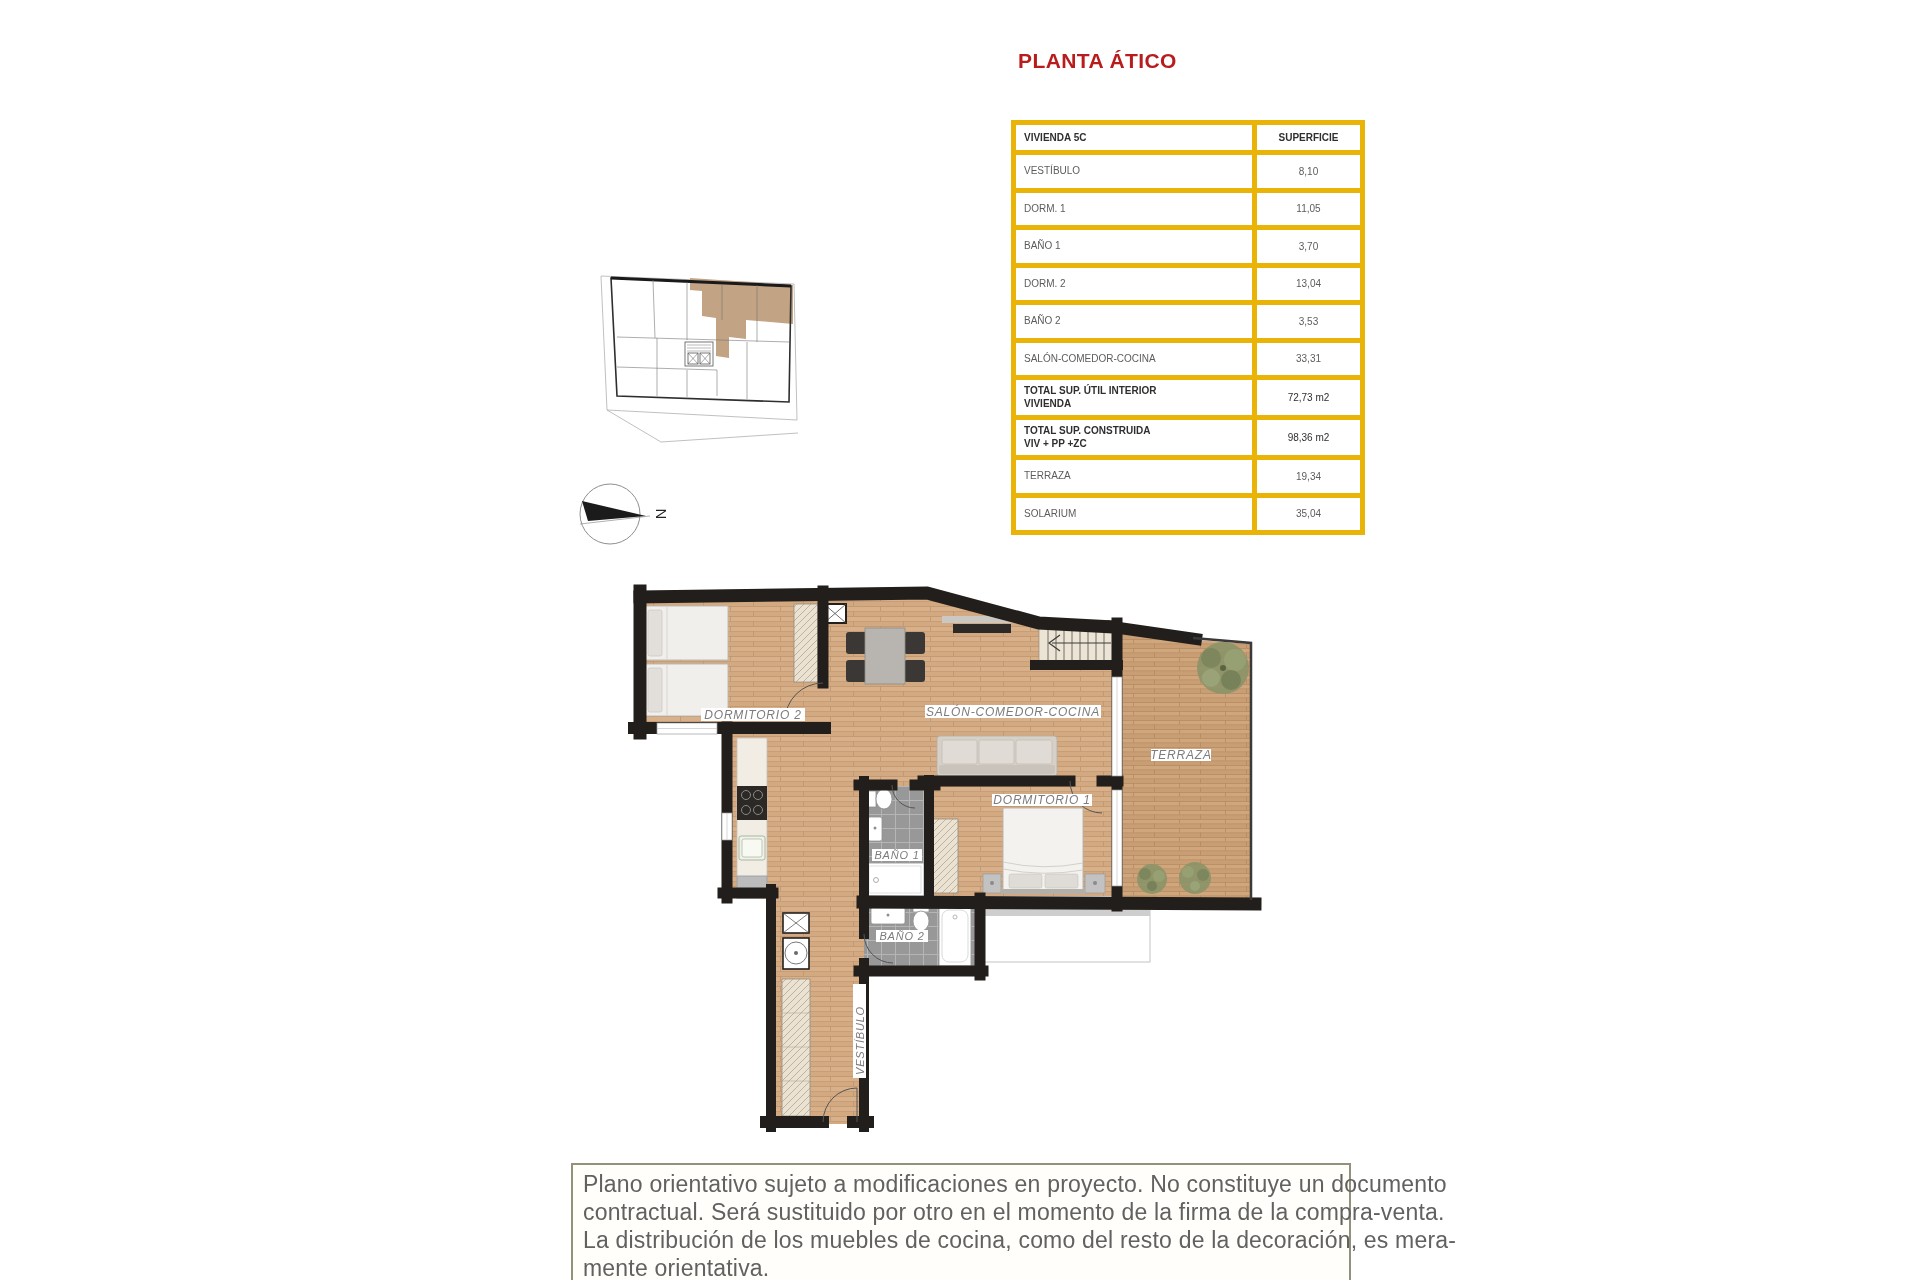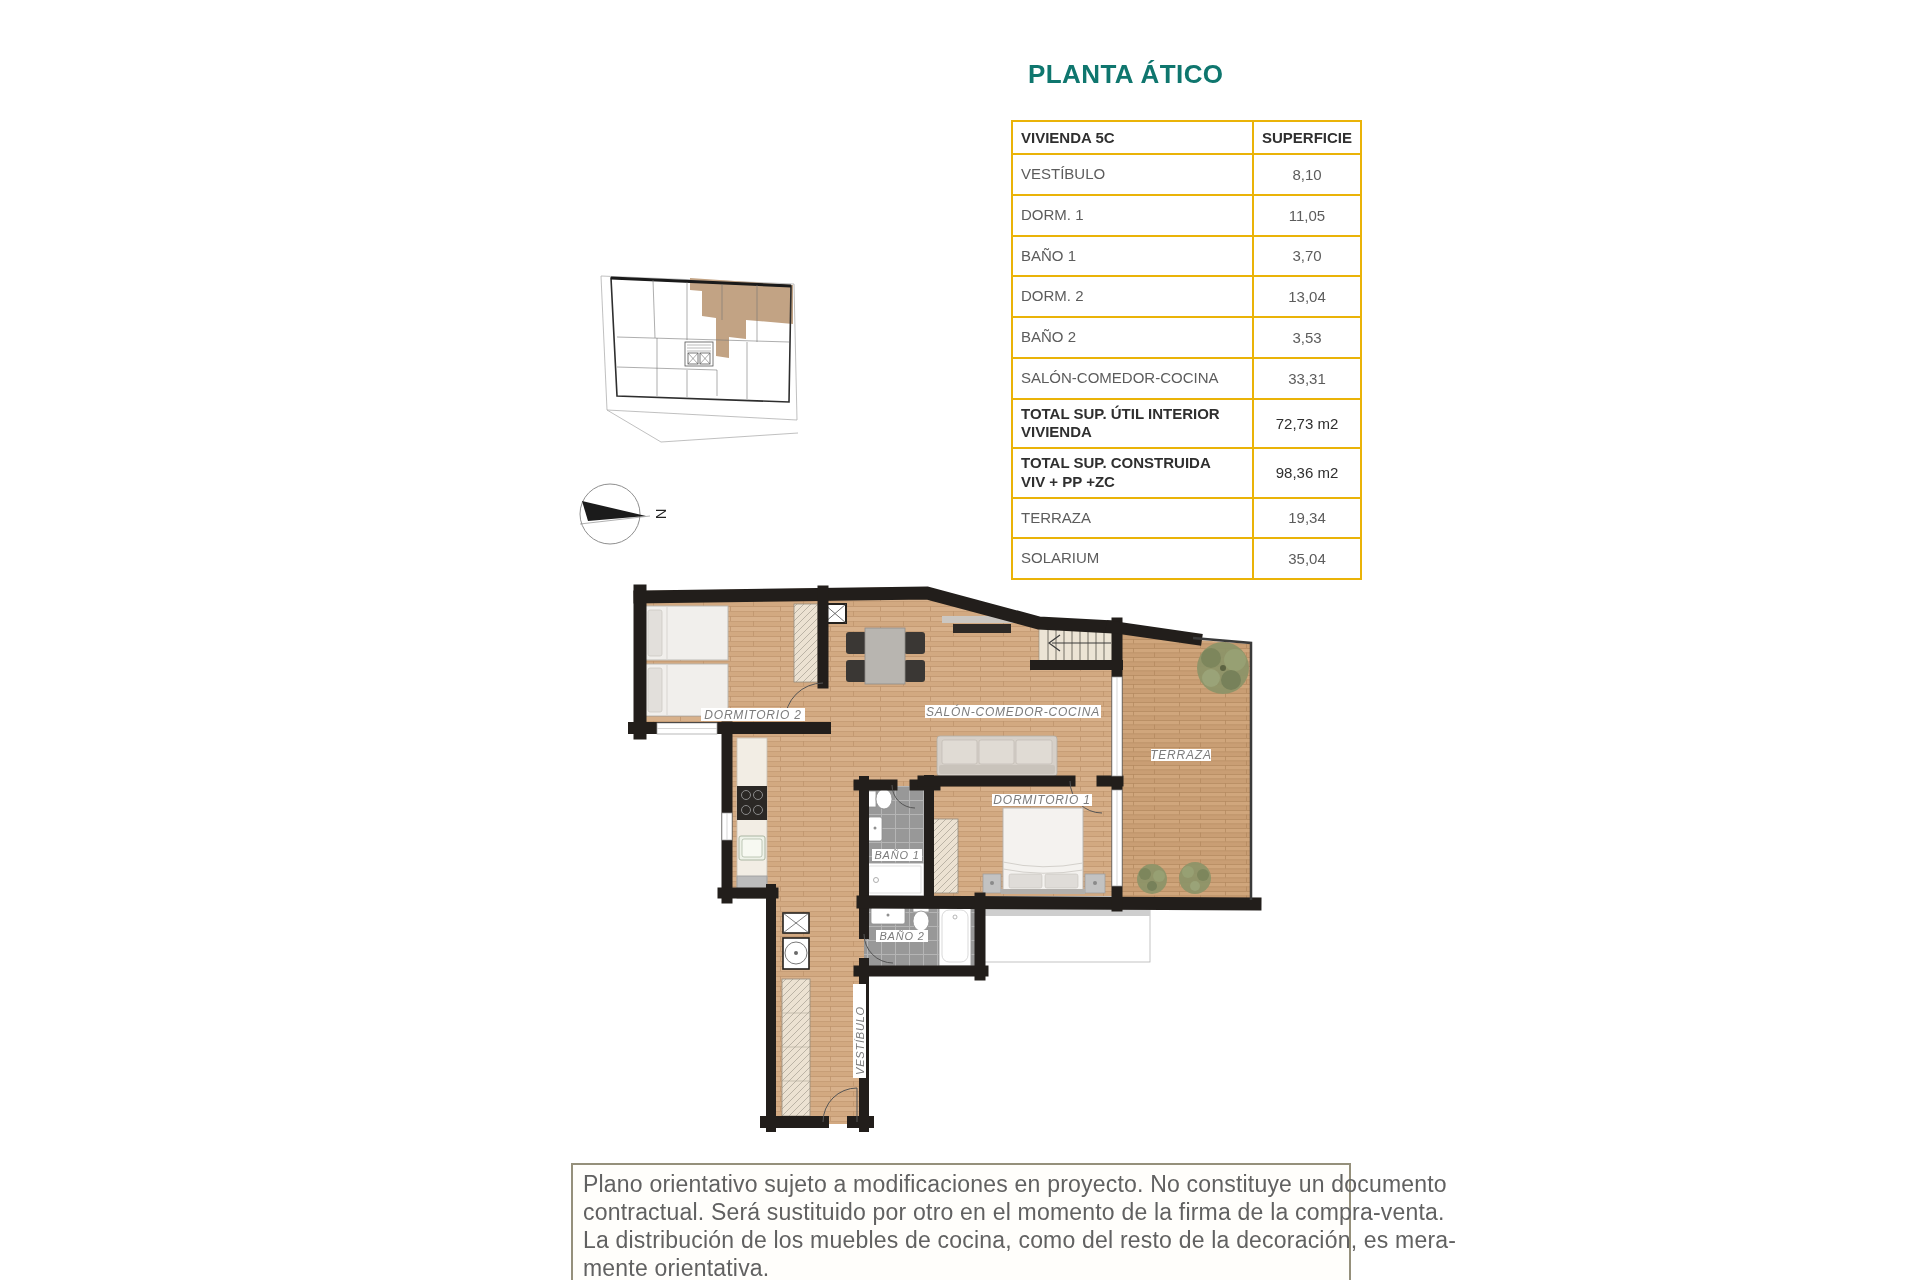"PLANTA ÁTICO" .title { color: #0f766e -> #b91c1c; font-size: 26px -> 21px; margin: 12px -> 2px }
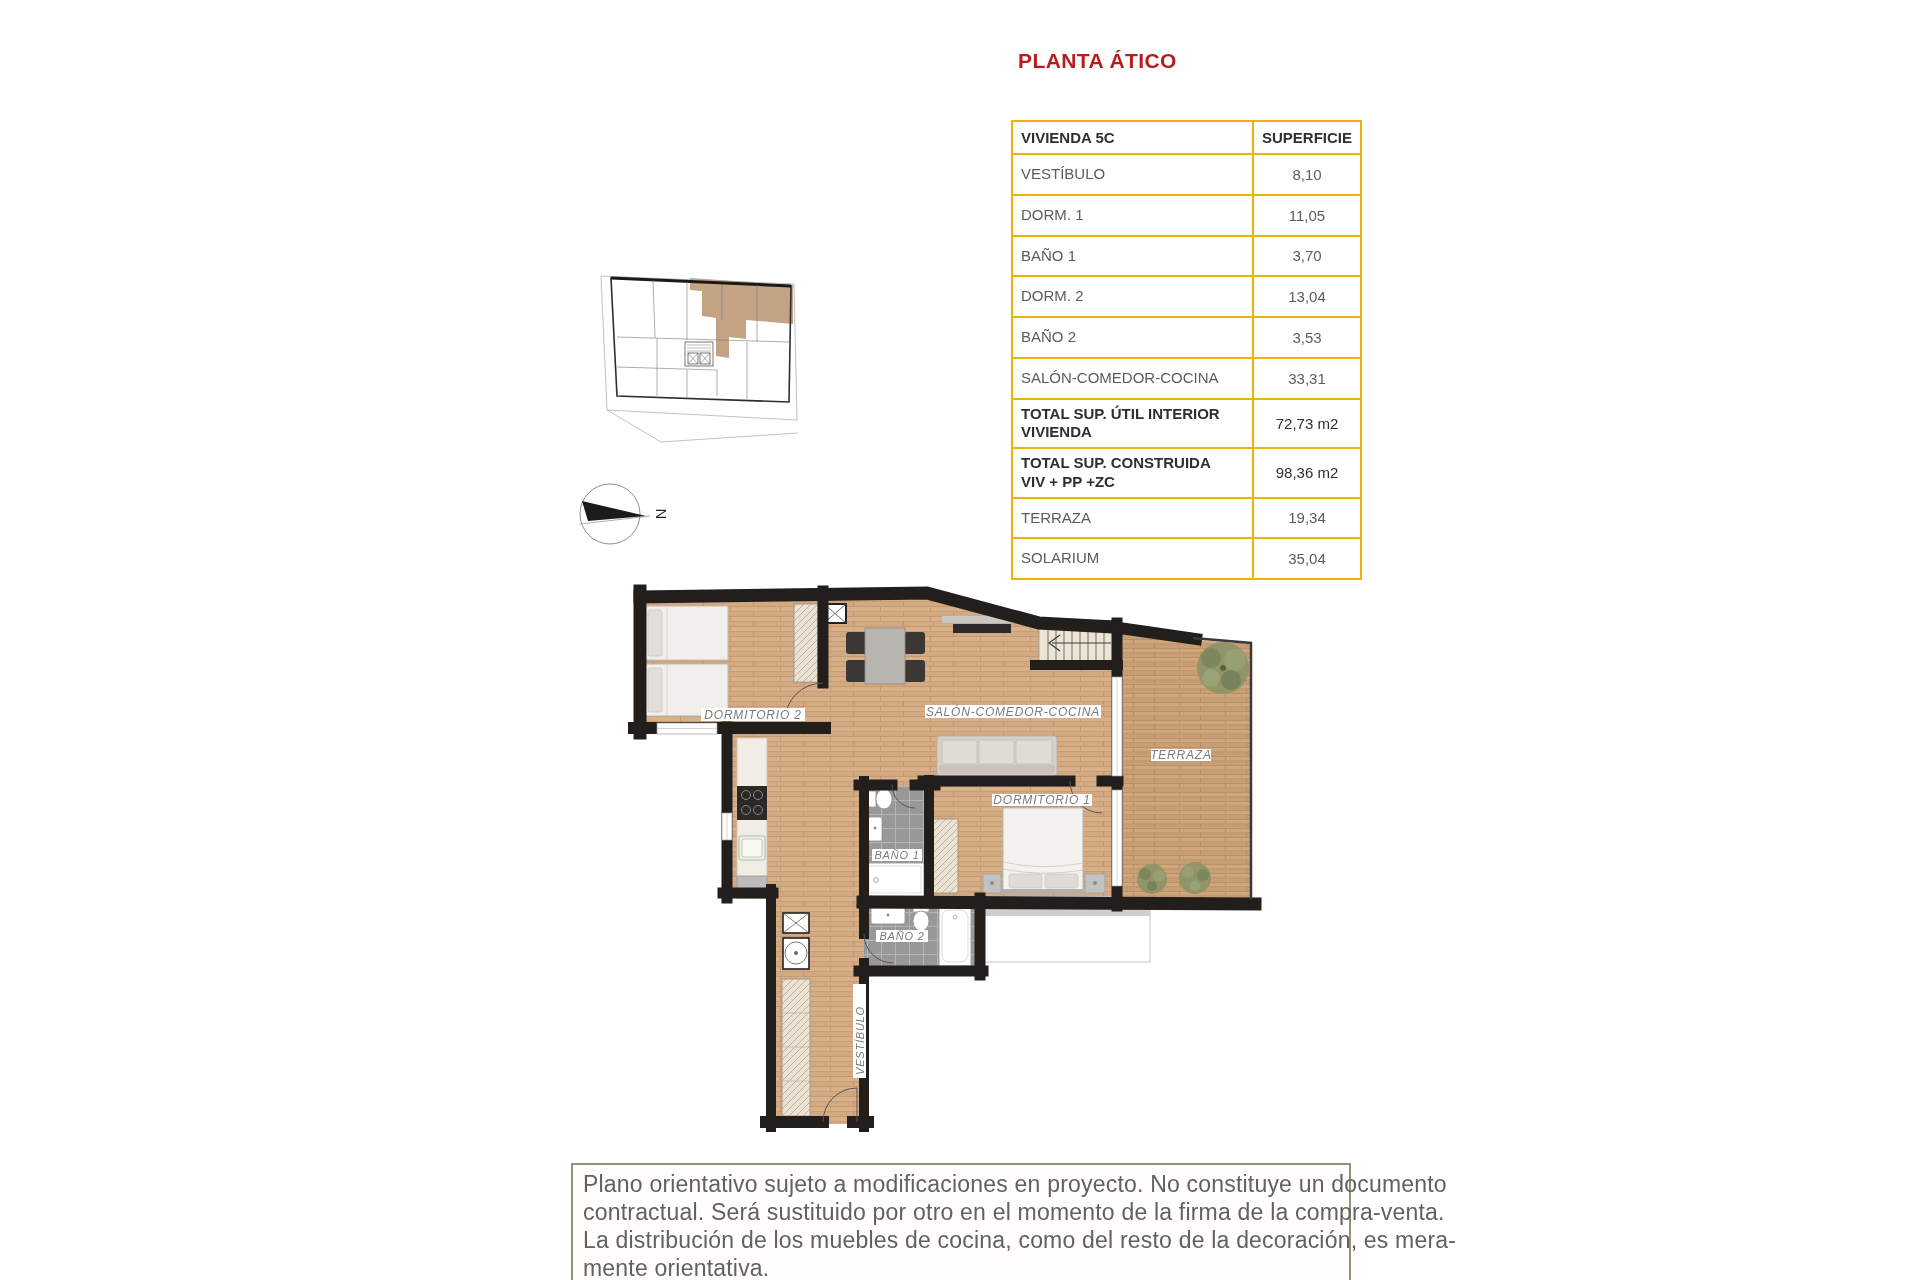"VIVIENDA 5C" .areas th,.areas td { border: 2px solid #eab308 -> 5px solid #eab308; font-size: 15px -> 10px }
